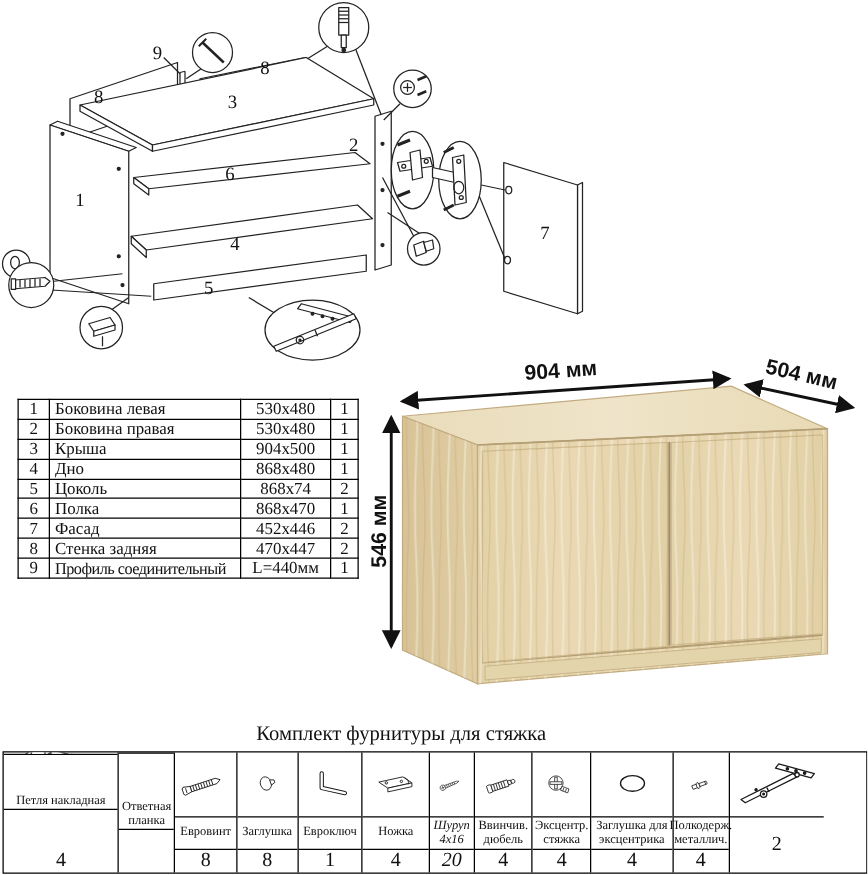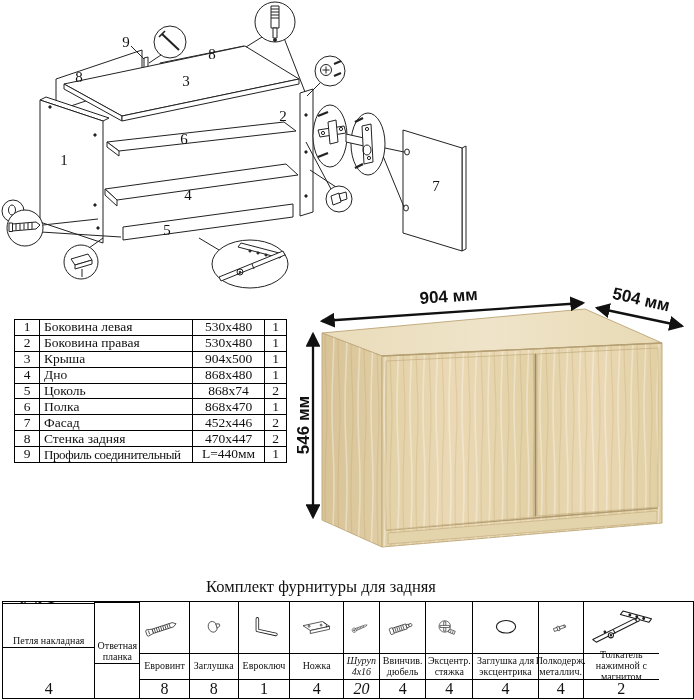"Комплект фурнитуры для задняя" div { text: задняя -> стяжка }
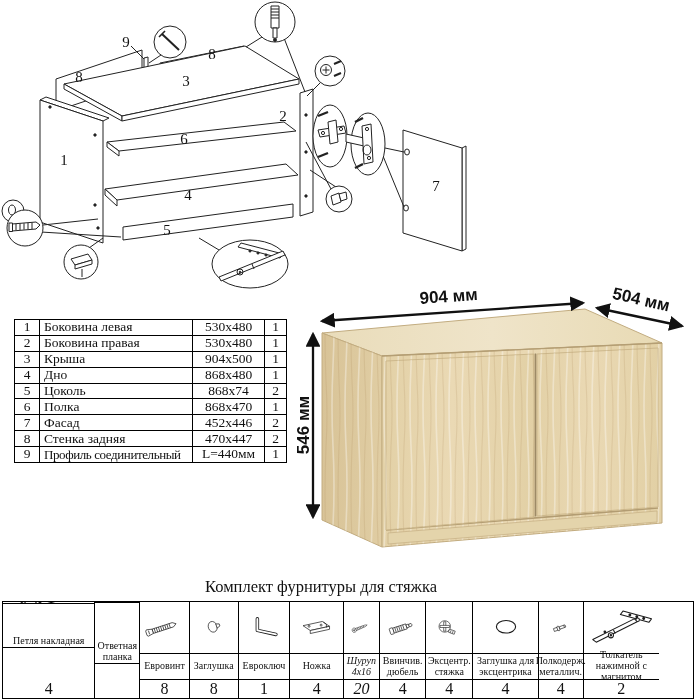"Толкатель нажимной с магнитом" div.hw-name { html: <div>Толкатель нажимной с магнитом</div> -> none }
